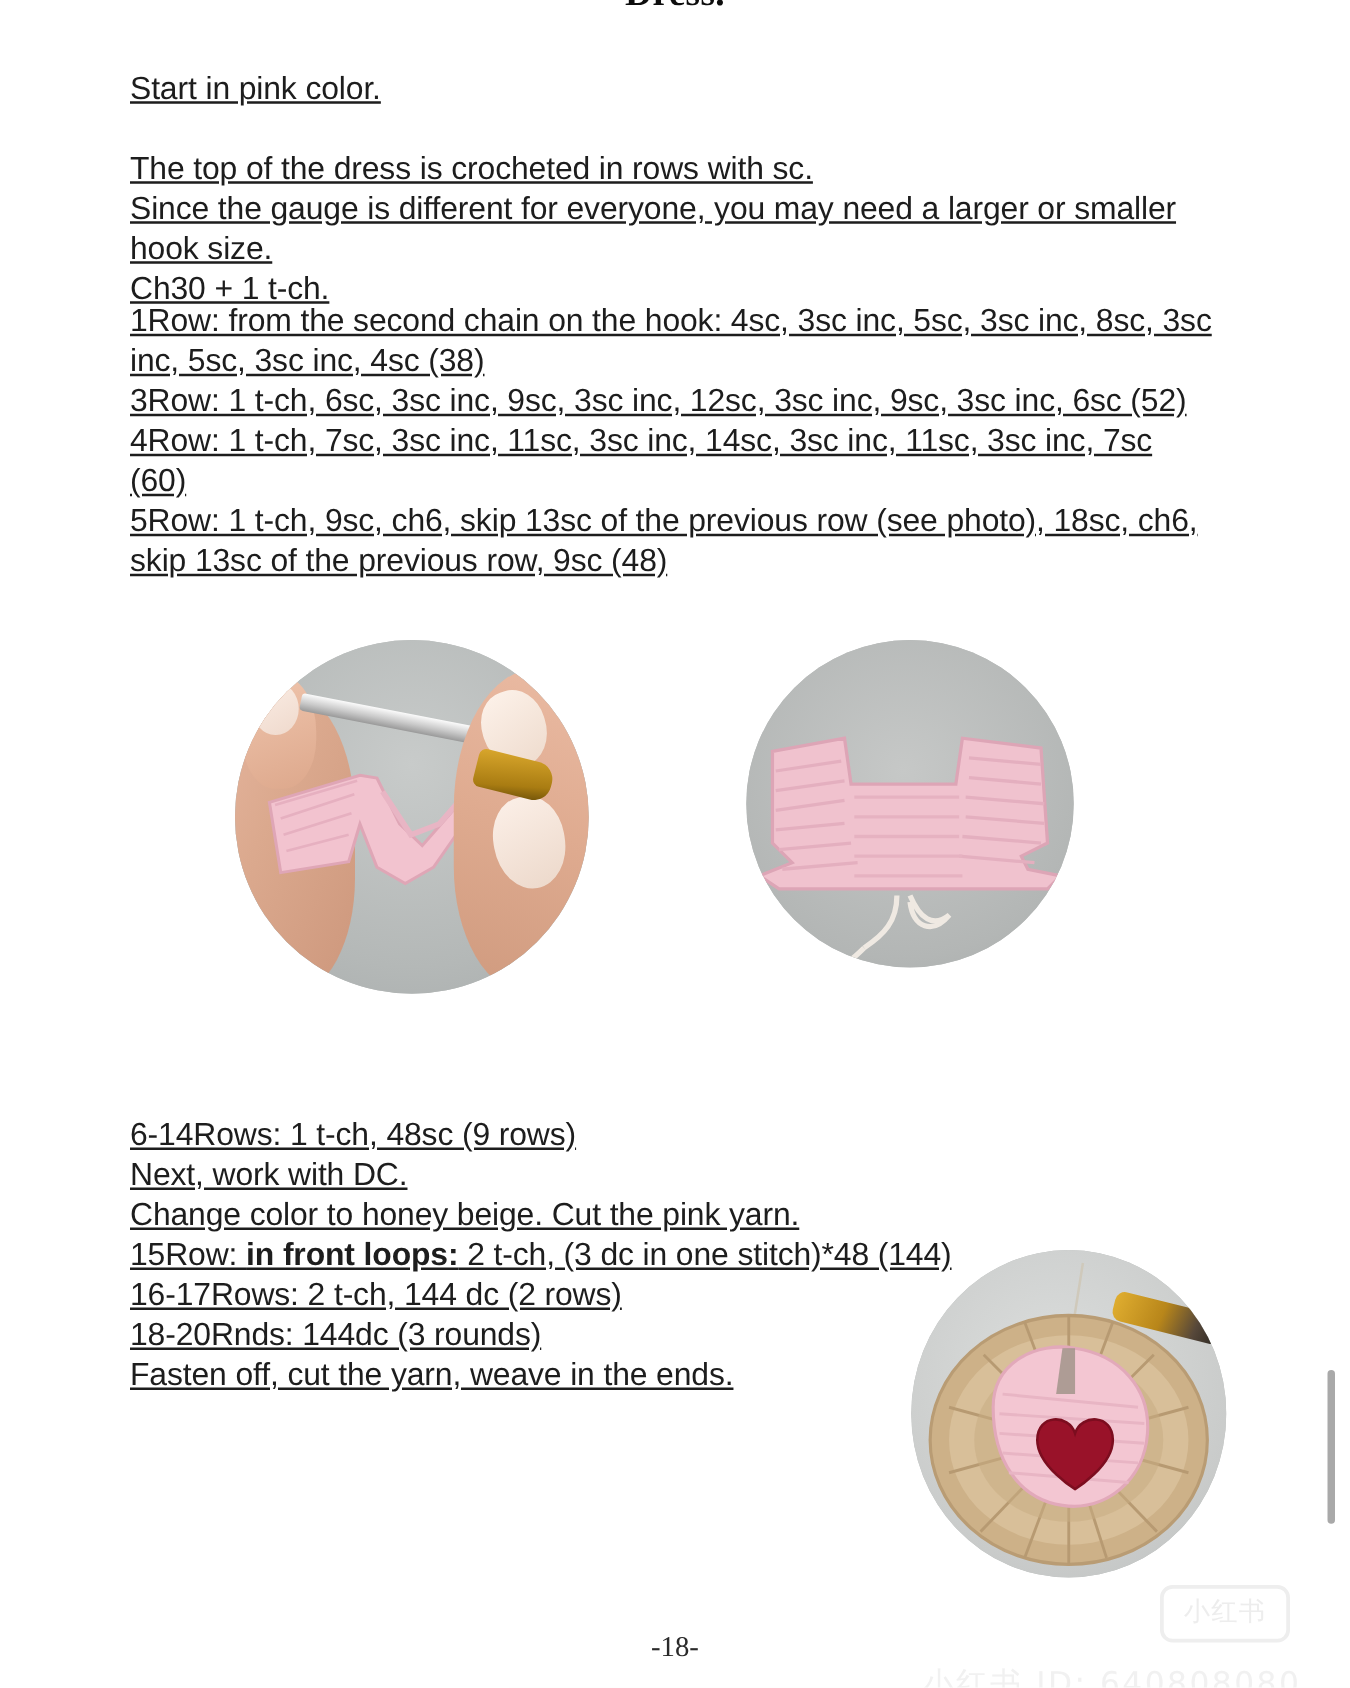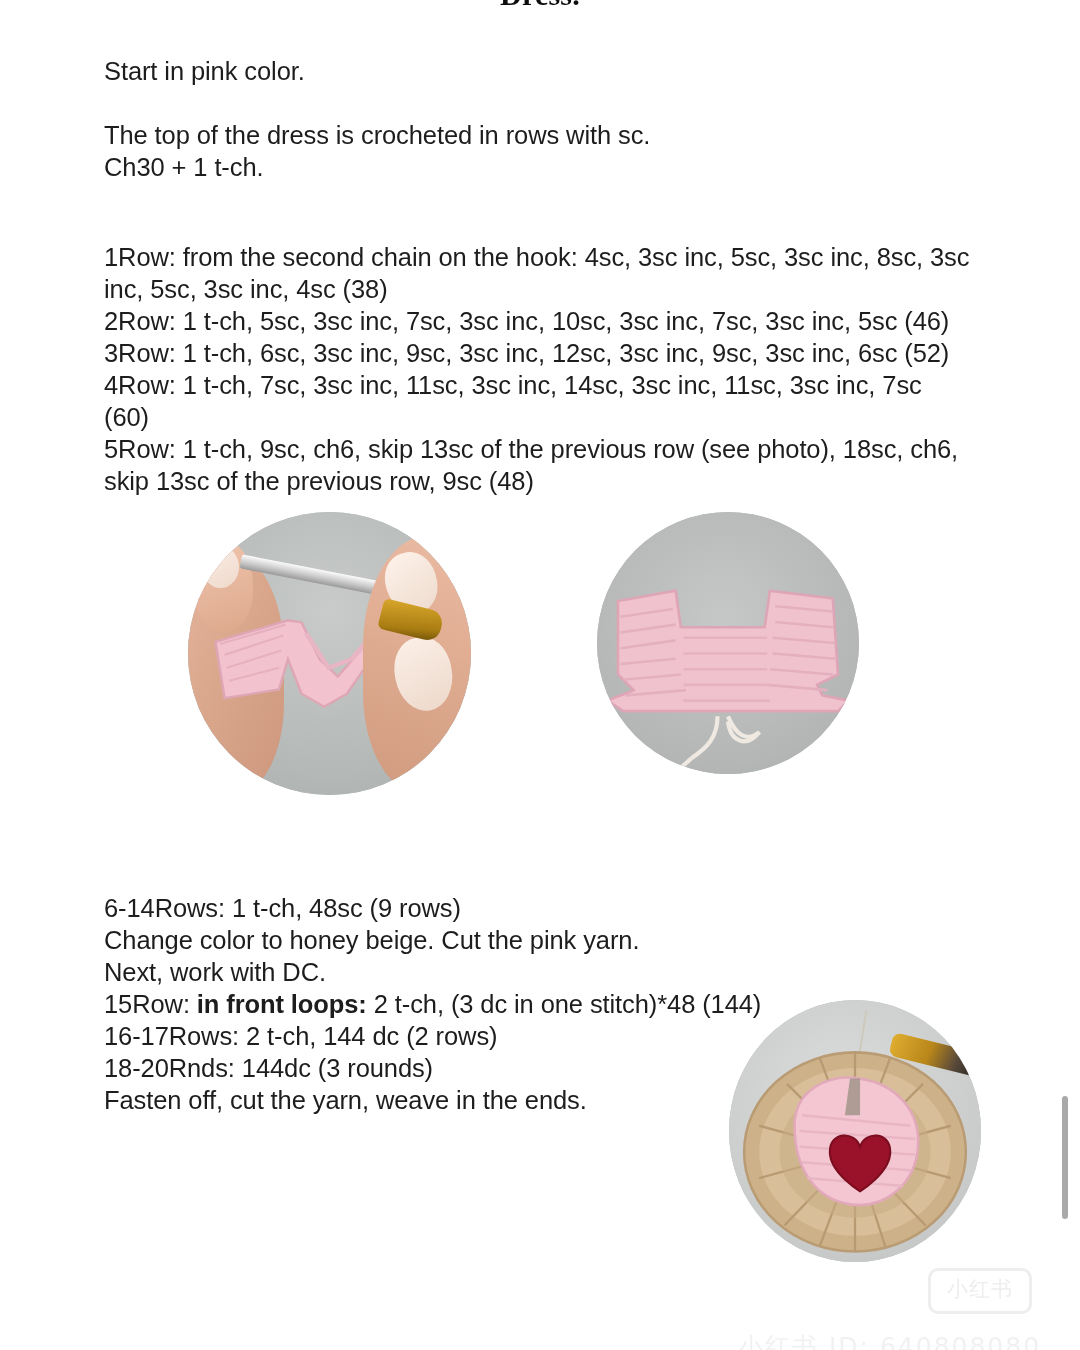"Start in pink color." .txt p { text-decoration: none -> underline }
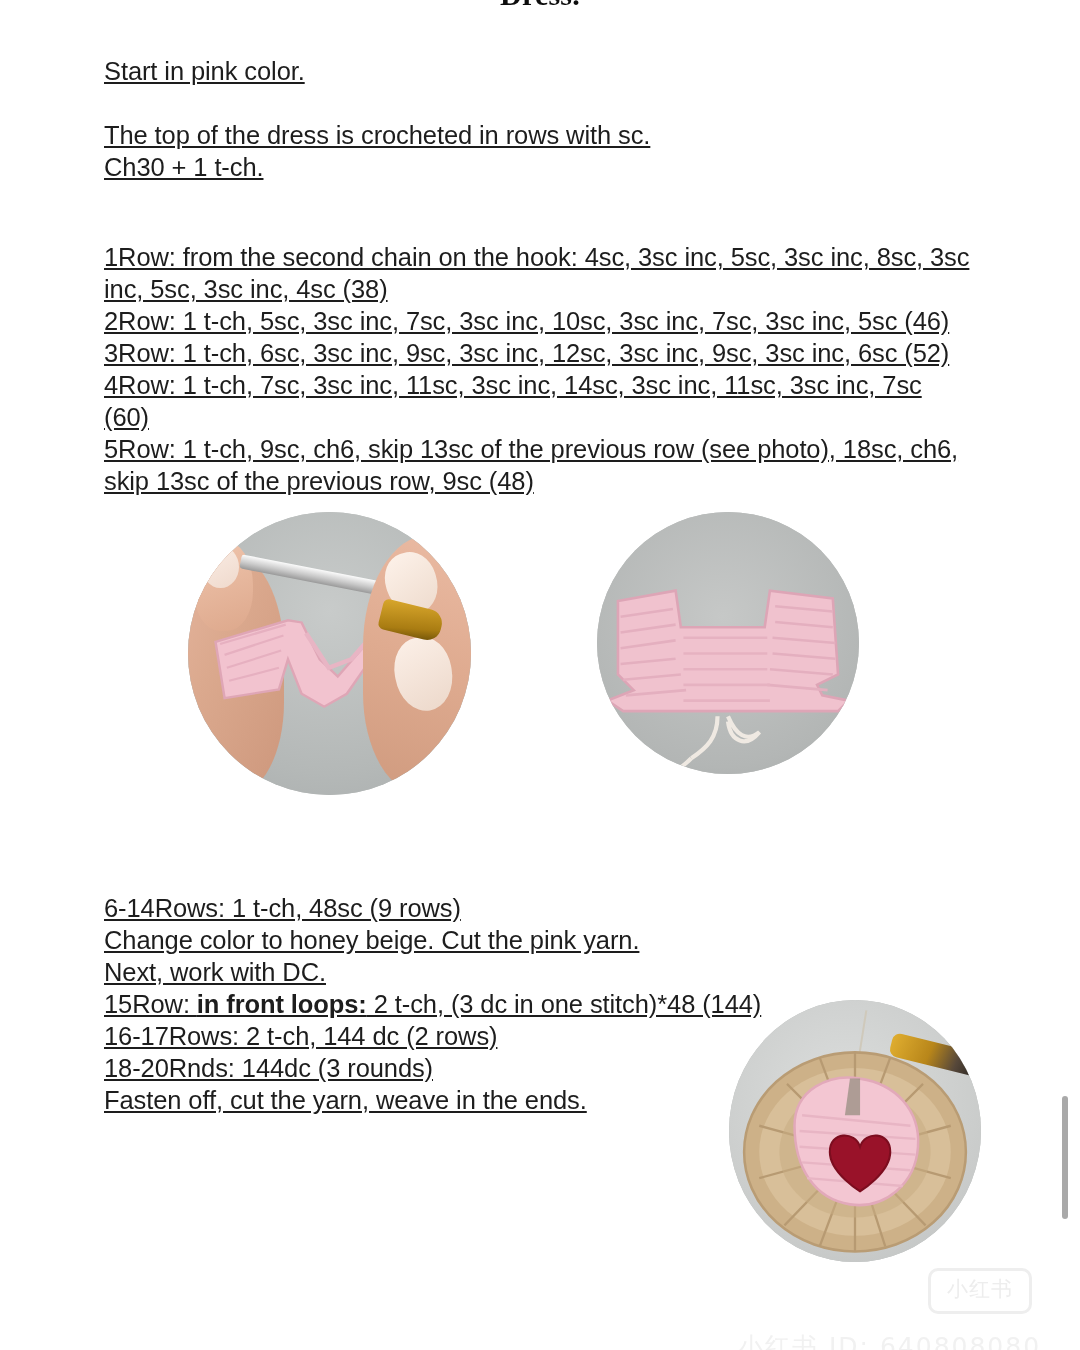"Since the gauge is different" p { html: none -> <p>Since the gauge is different for everyone, you may need a larger or smaller hook size.</p> }
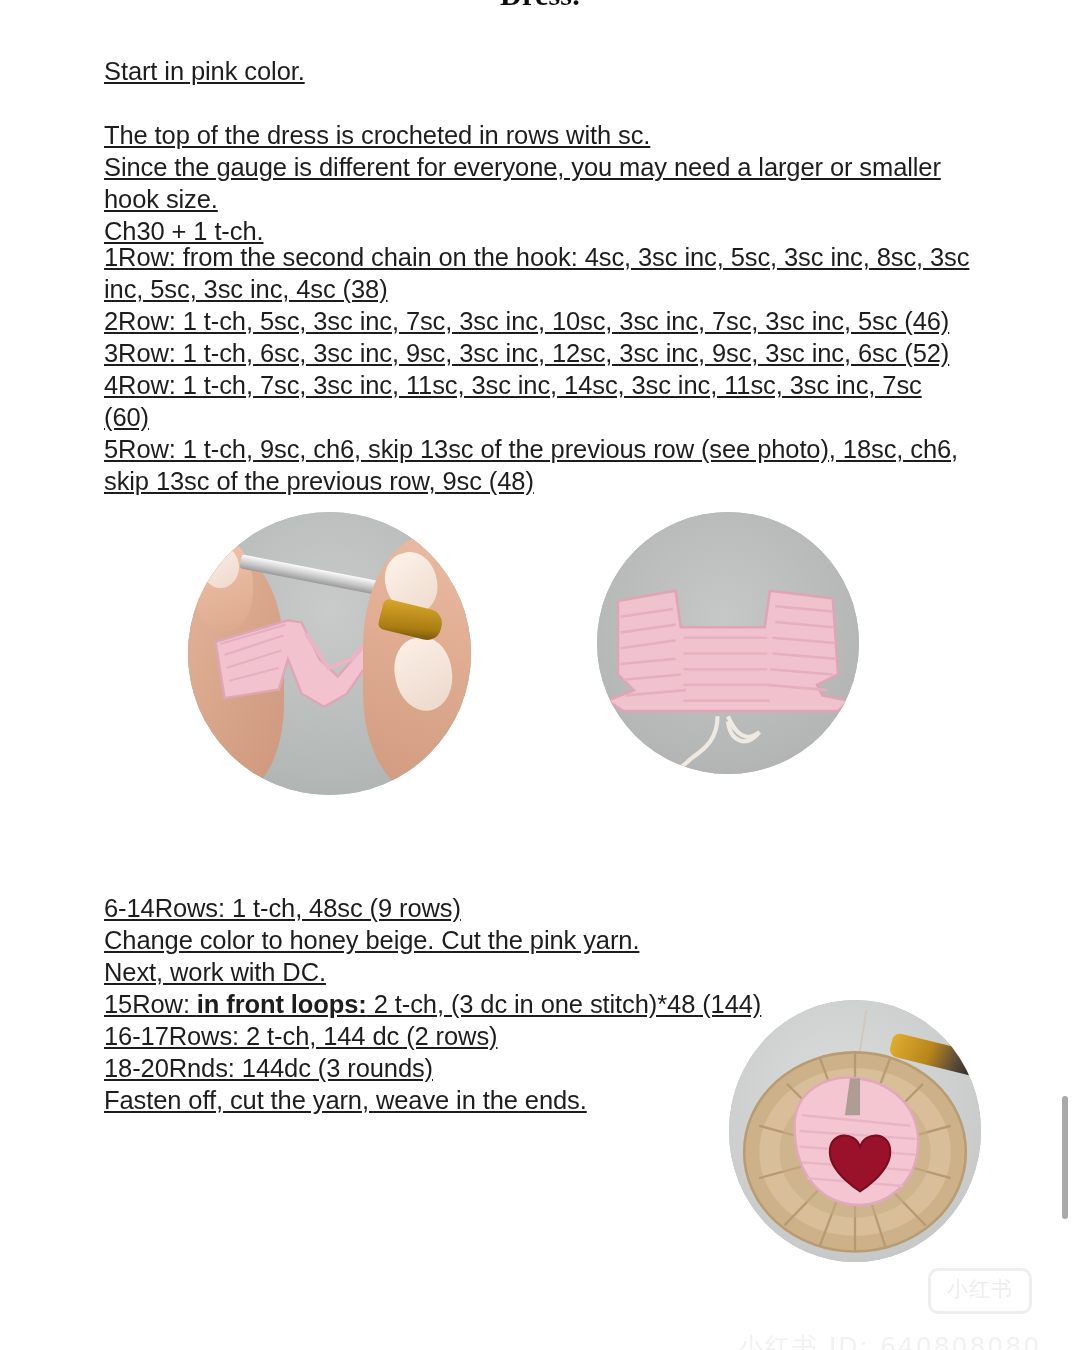"2Row: 1 t-ch, 5sc, 3sc" p { html: <p>2Row: 1 t-ch, 5sc, 3sc inc, 7sc, 3sc inc, 10sc, 3sc inc, 7sc, 3sc inc, 5sc (46)</p> -> none }
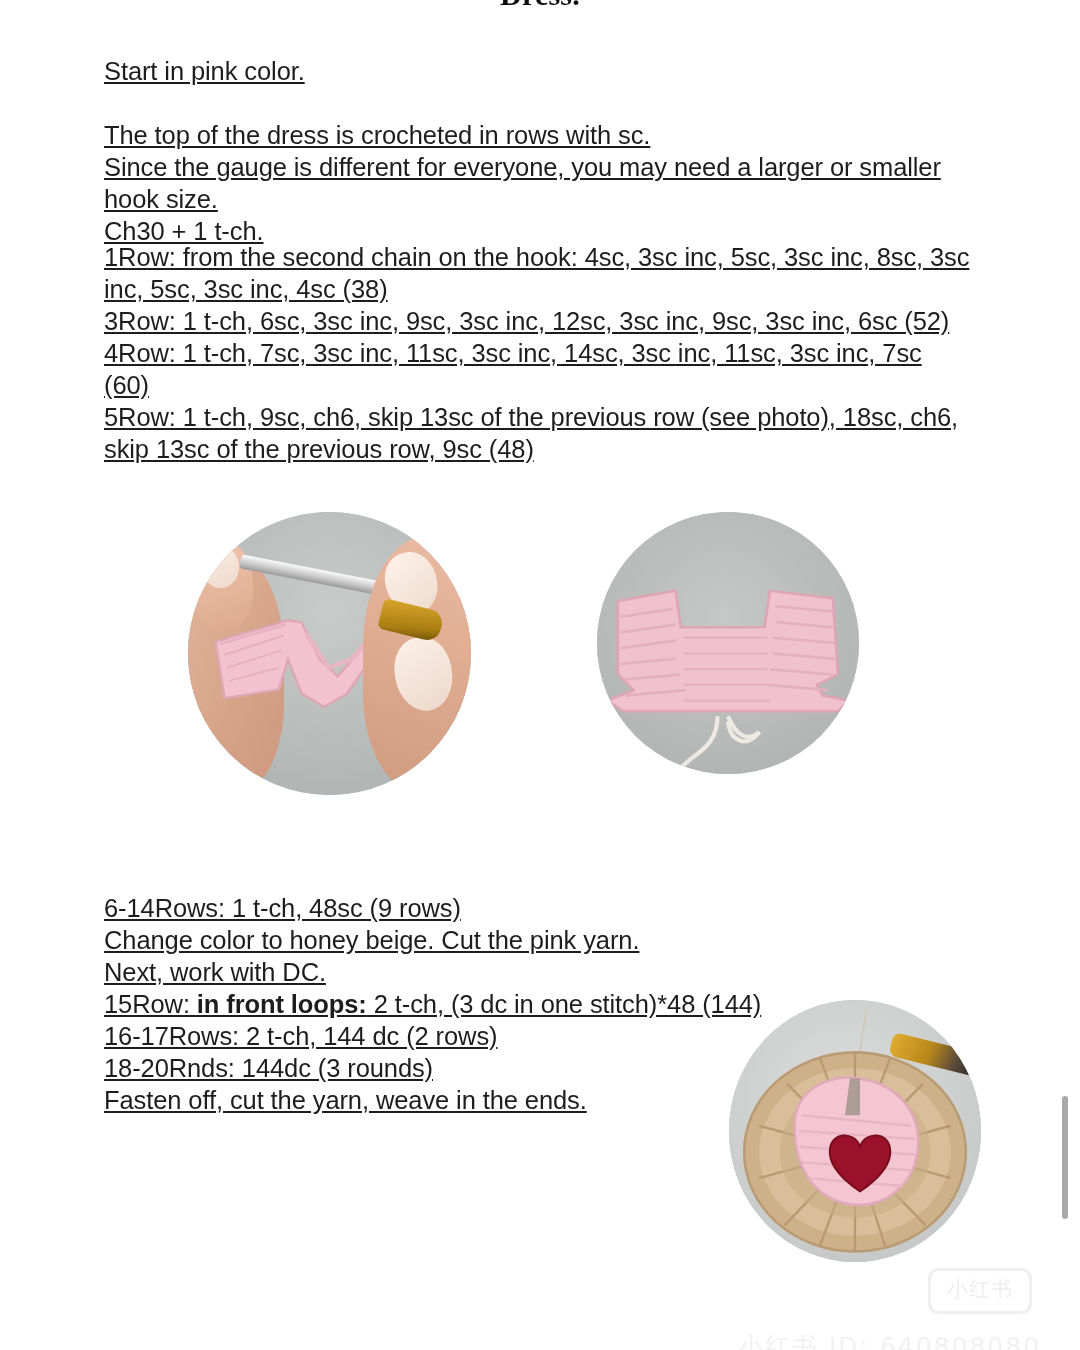"Change color to honey beige." p { order: before "Next, work with DC." -> after "Next, work with DC." }
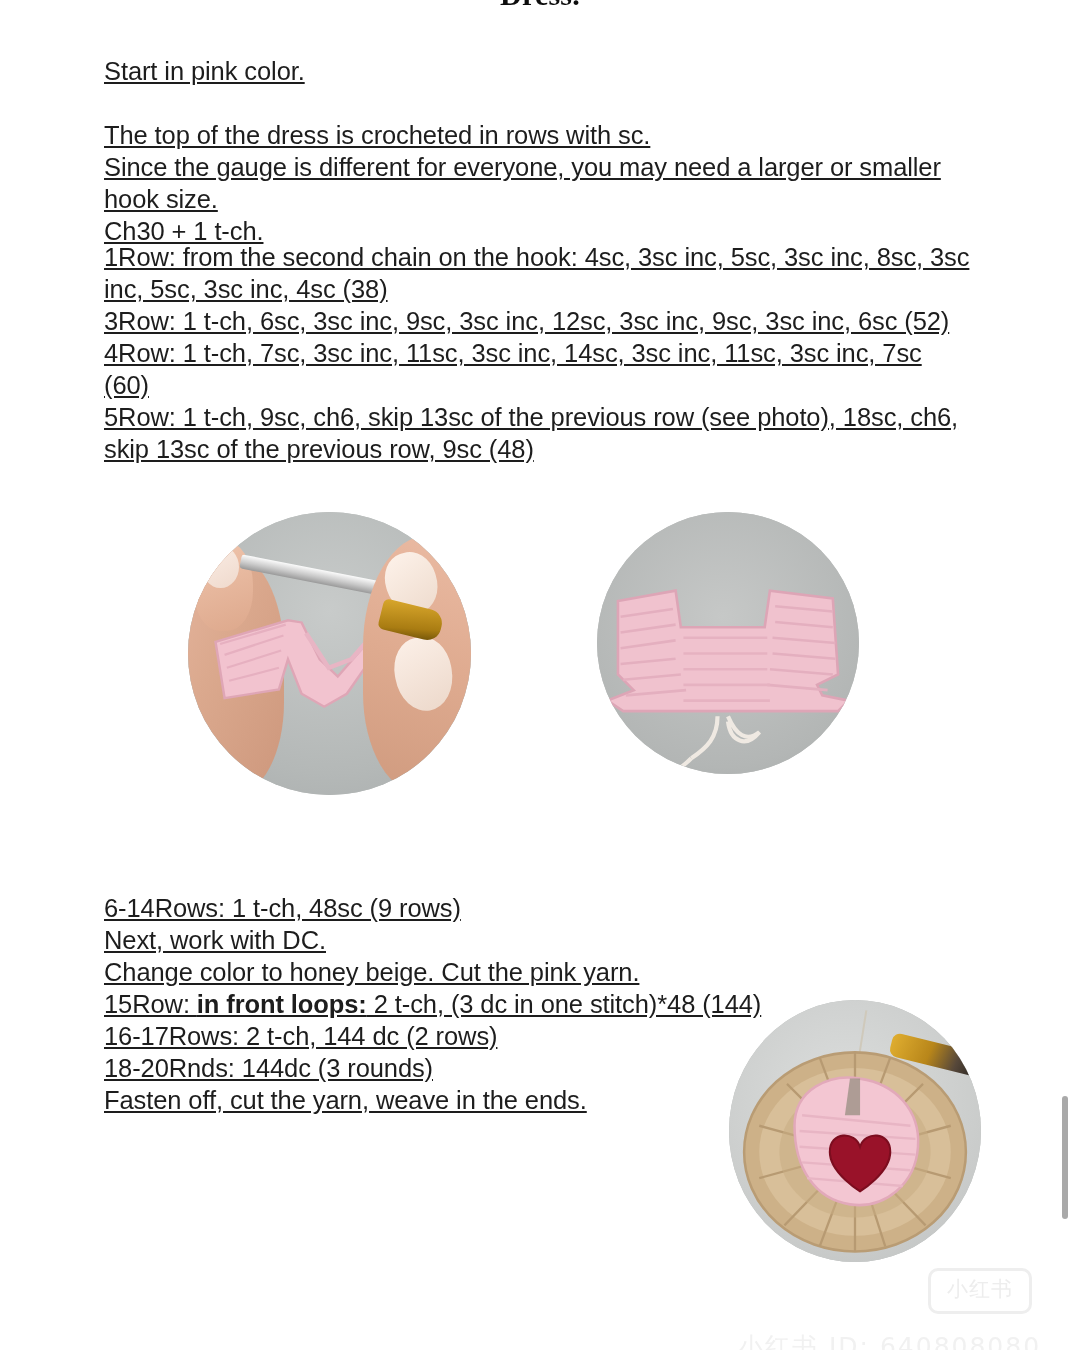"-18-" div.page-number { html: none -> <div>-18-</div> }
